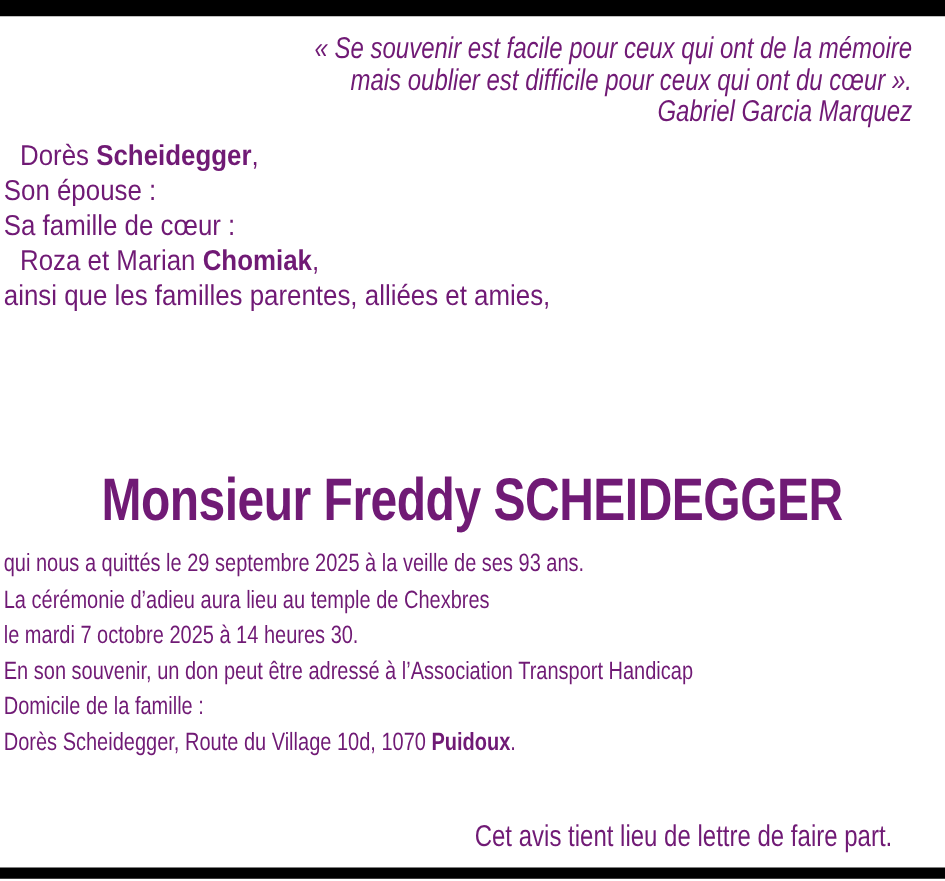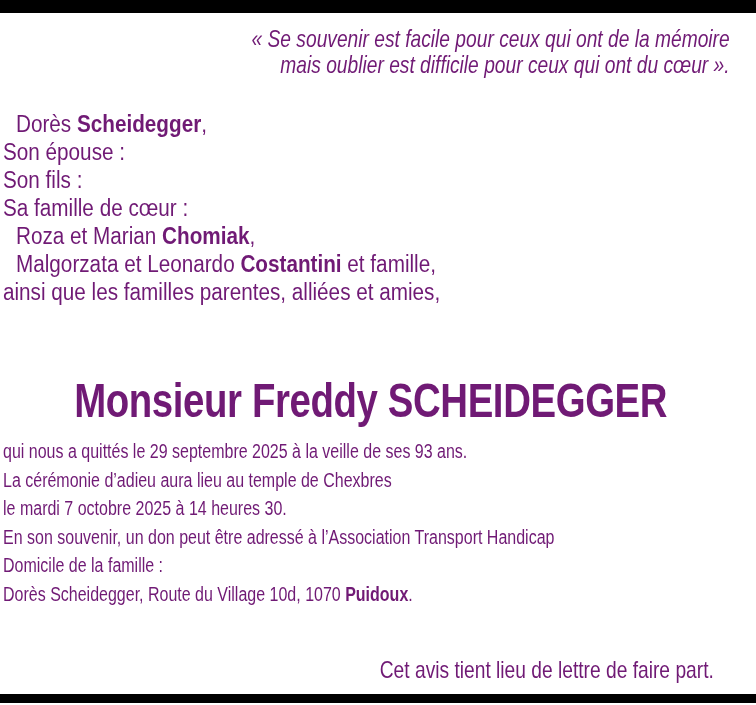"Gabriel Garcia Marquez" div.line { html: none -> <div><span><span>Gabriel Garcia Marquez</span></span></div> }
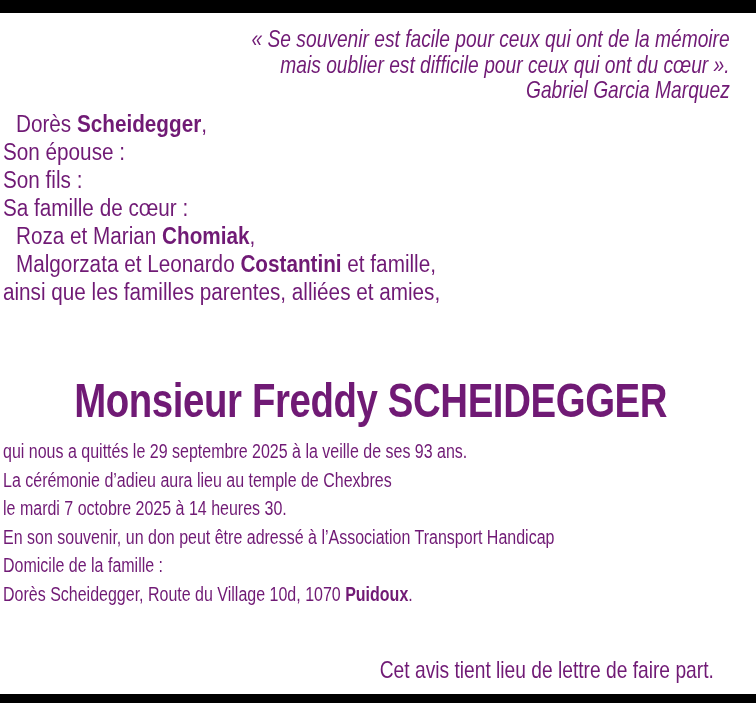"Son fils :" div.line { html: <div><span><span>Son fils :</span></span></div> -> none }
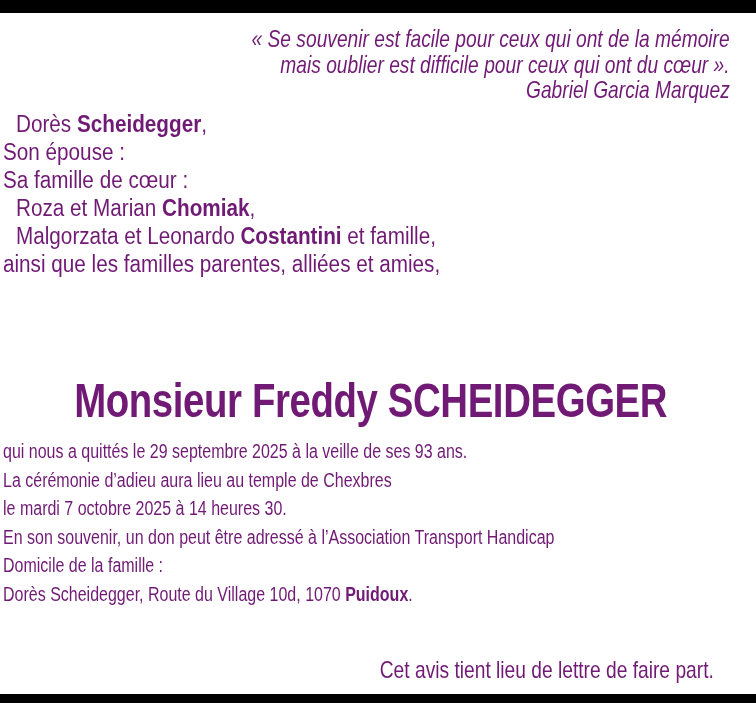"Malgorzata et Leonardo Costantini et" div.line { html: <div><span><span>Malgorzata et Leonardo </span><span>Costantini</span><span> et famille,</span></span></div> -> none }
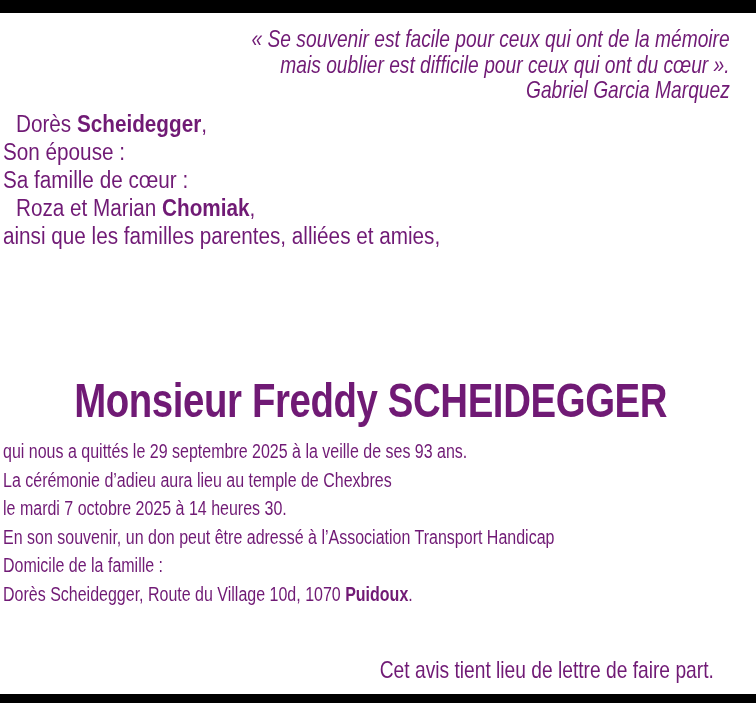"Monsieur Freddy SCHEIDEGGER" .title { text-align: left -> center }
